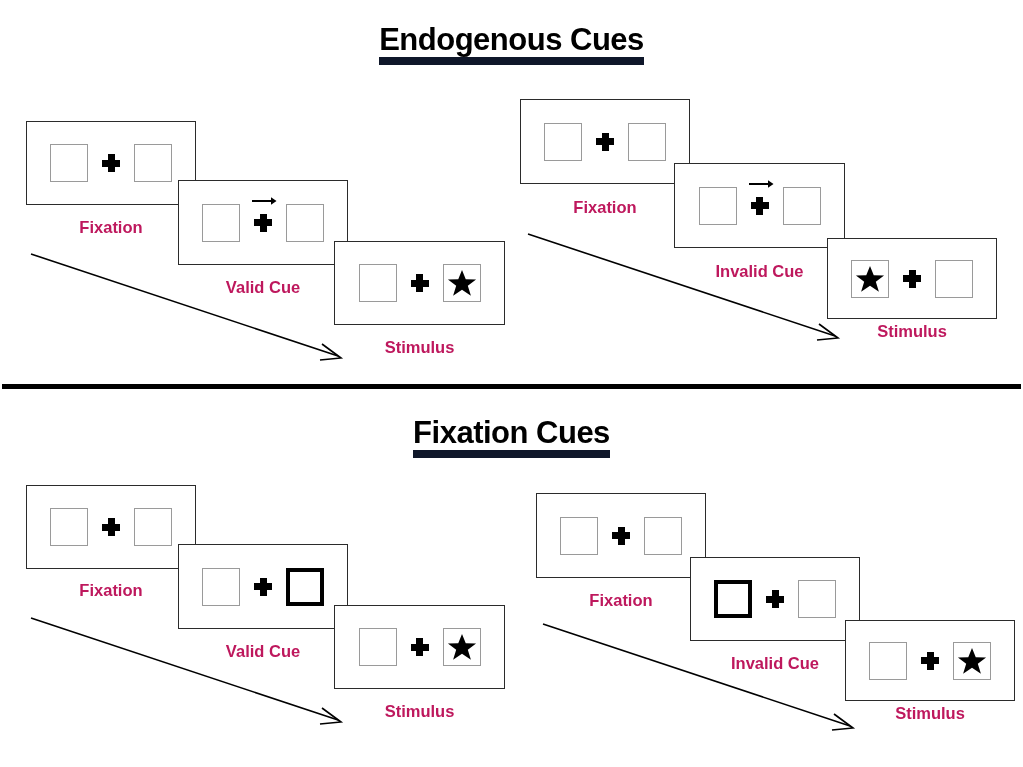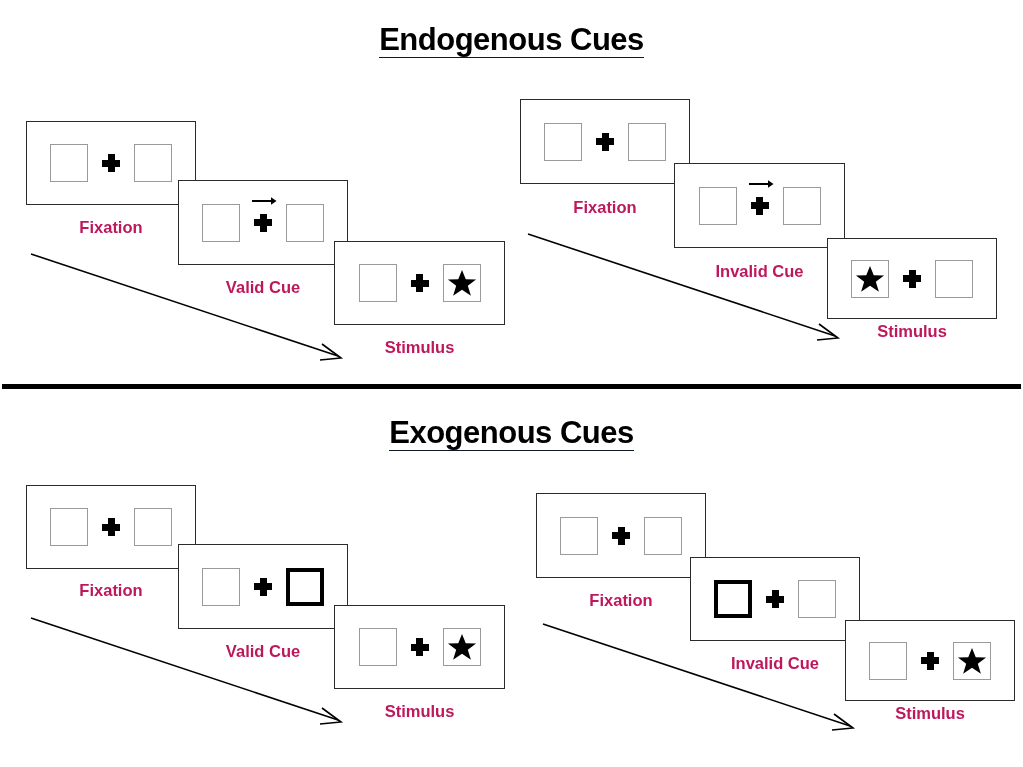"Endogenous Cues" .section-title span.tw { border-bottom: 1px solid #0f172a -> 8px solid #0f172a }
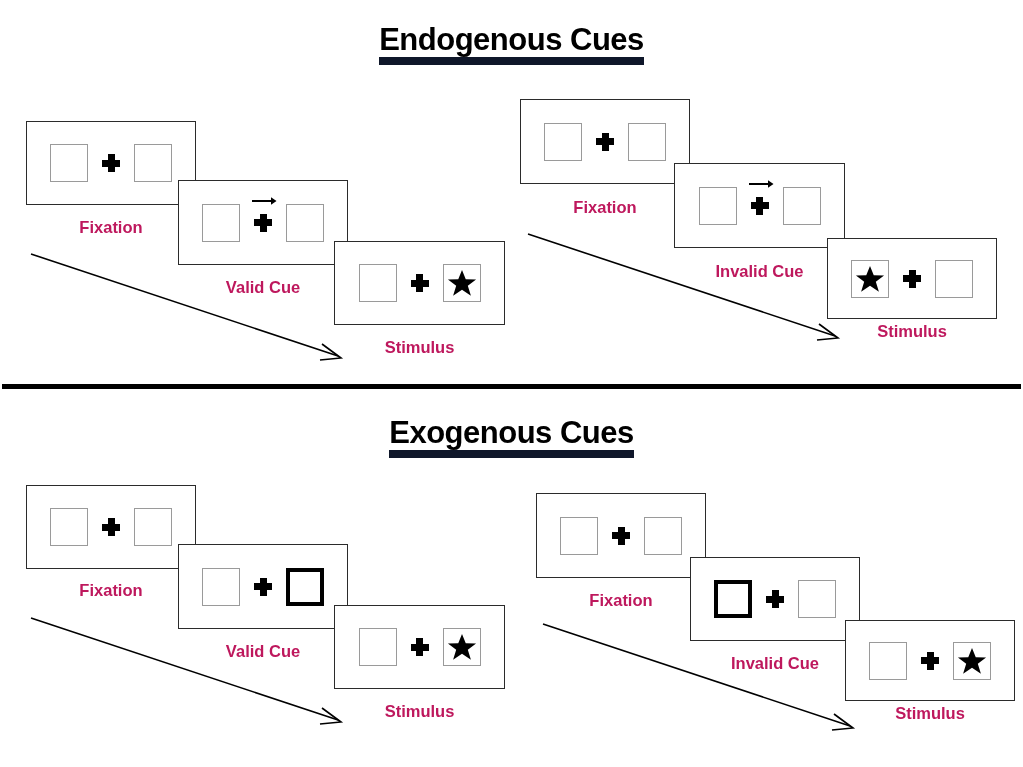"Exogenous Cues" span.tw { text: Exogenous -> Fixation }
